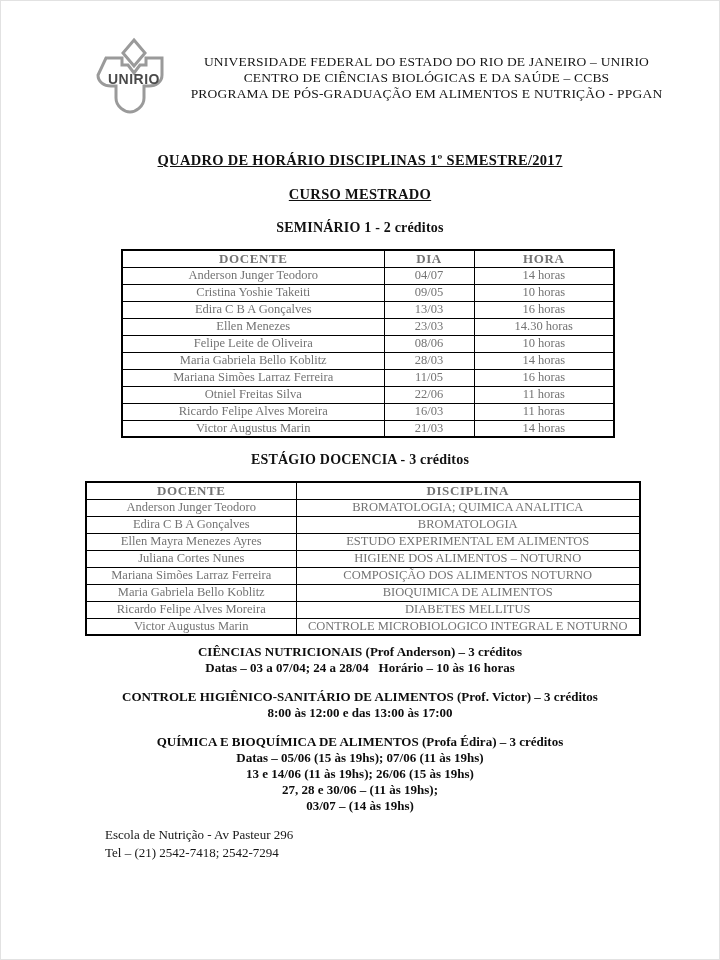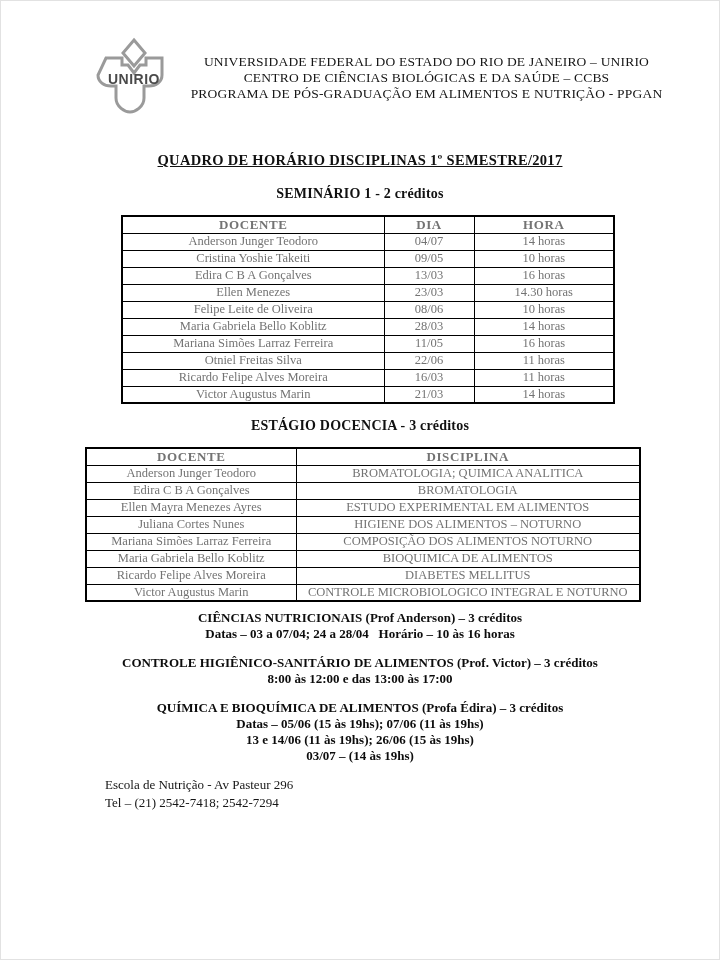"CURSO MESTRADO" div.title-course { html: none -> <div>CURSO MESTRADO</div> }
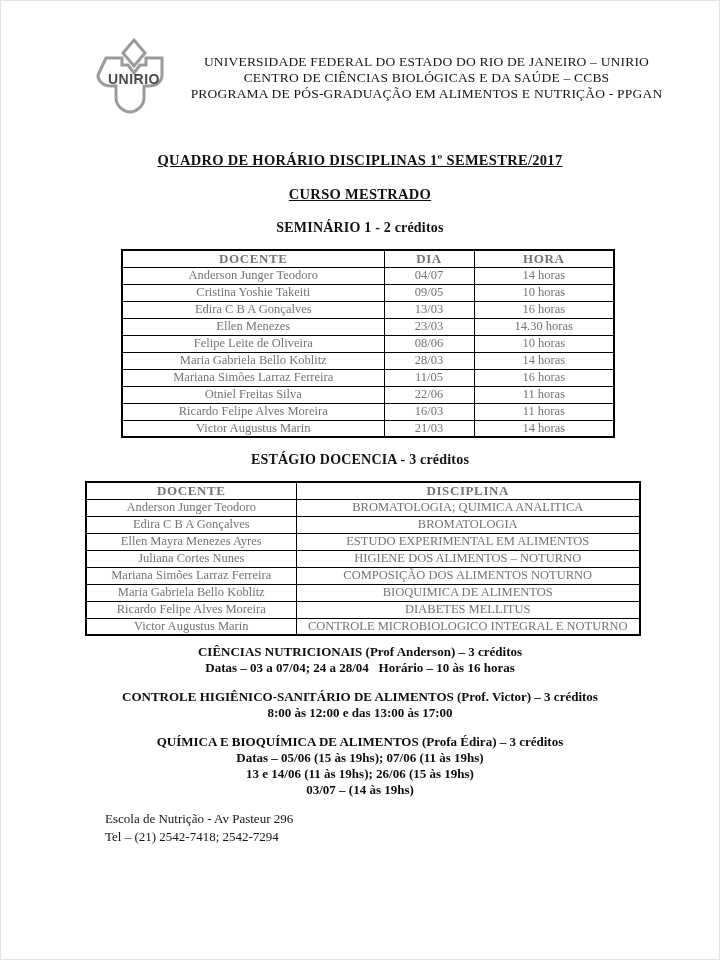"27, 28 e 30/06 –" div { html: none -> <div>27, 28 e 30/06 – (11 às 19hs);</div> }
